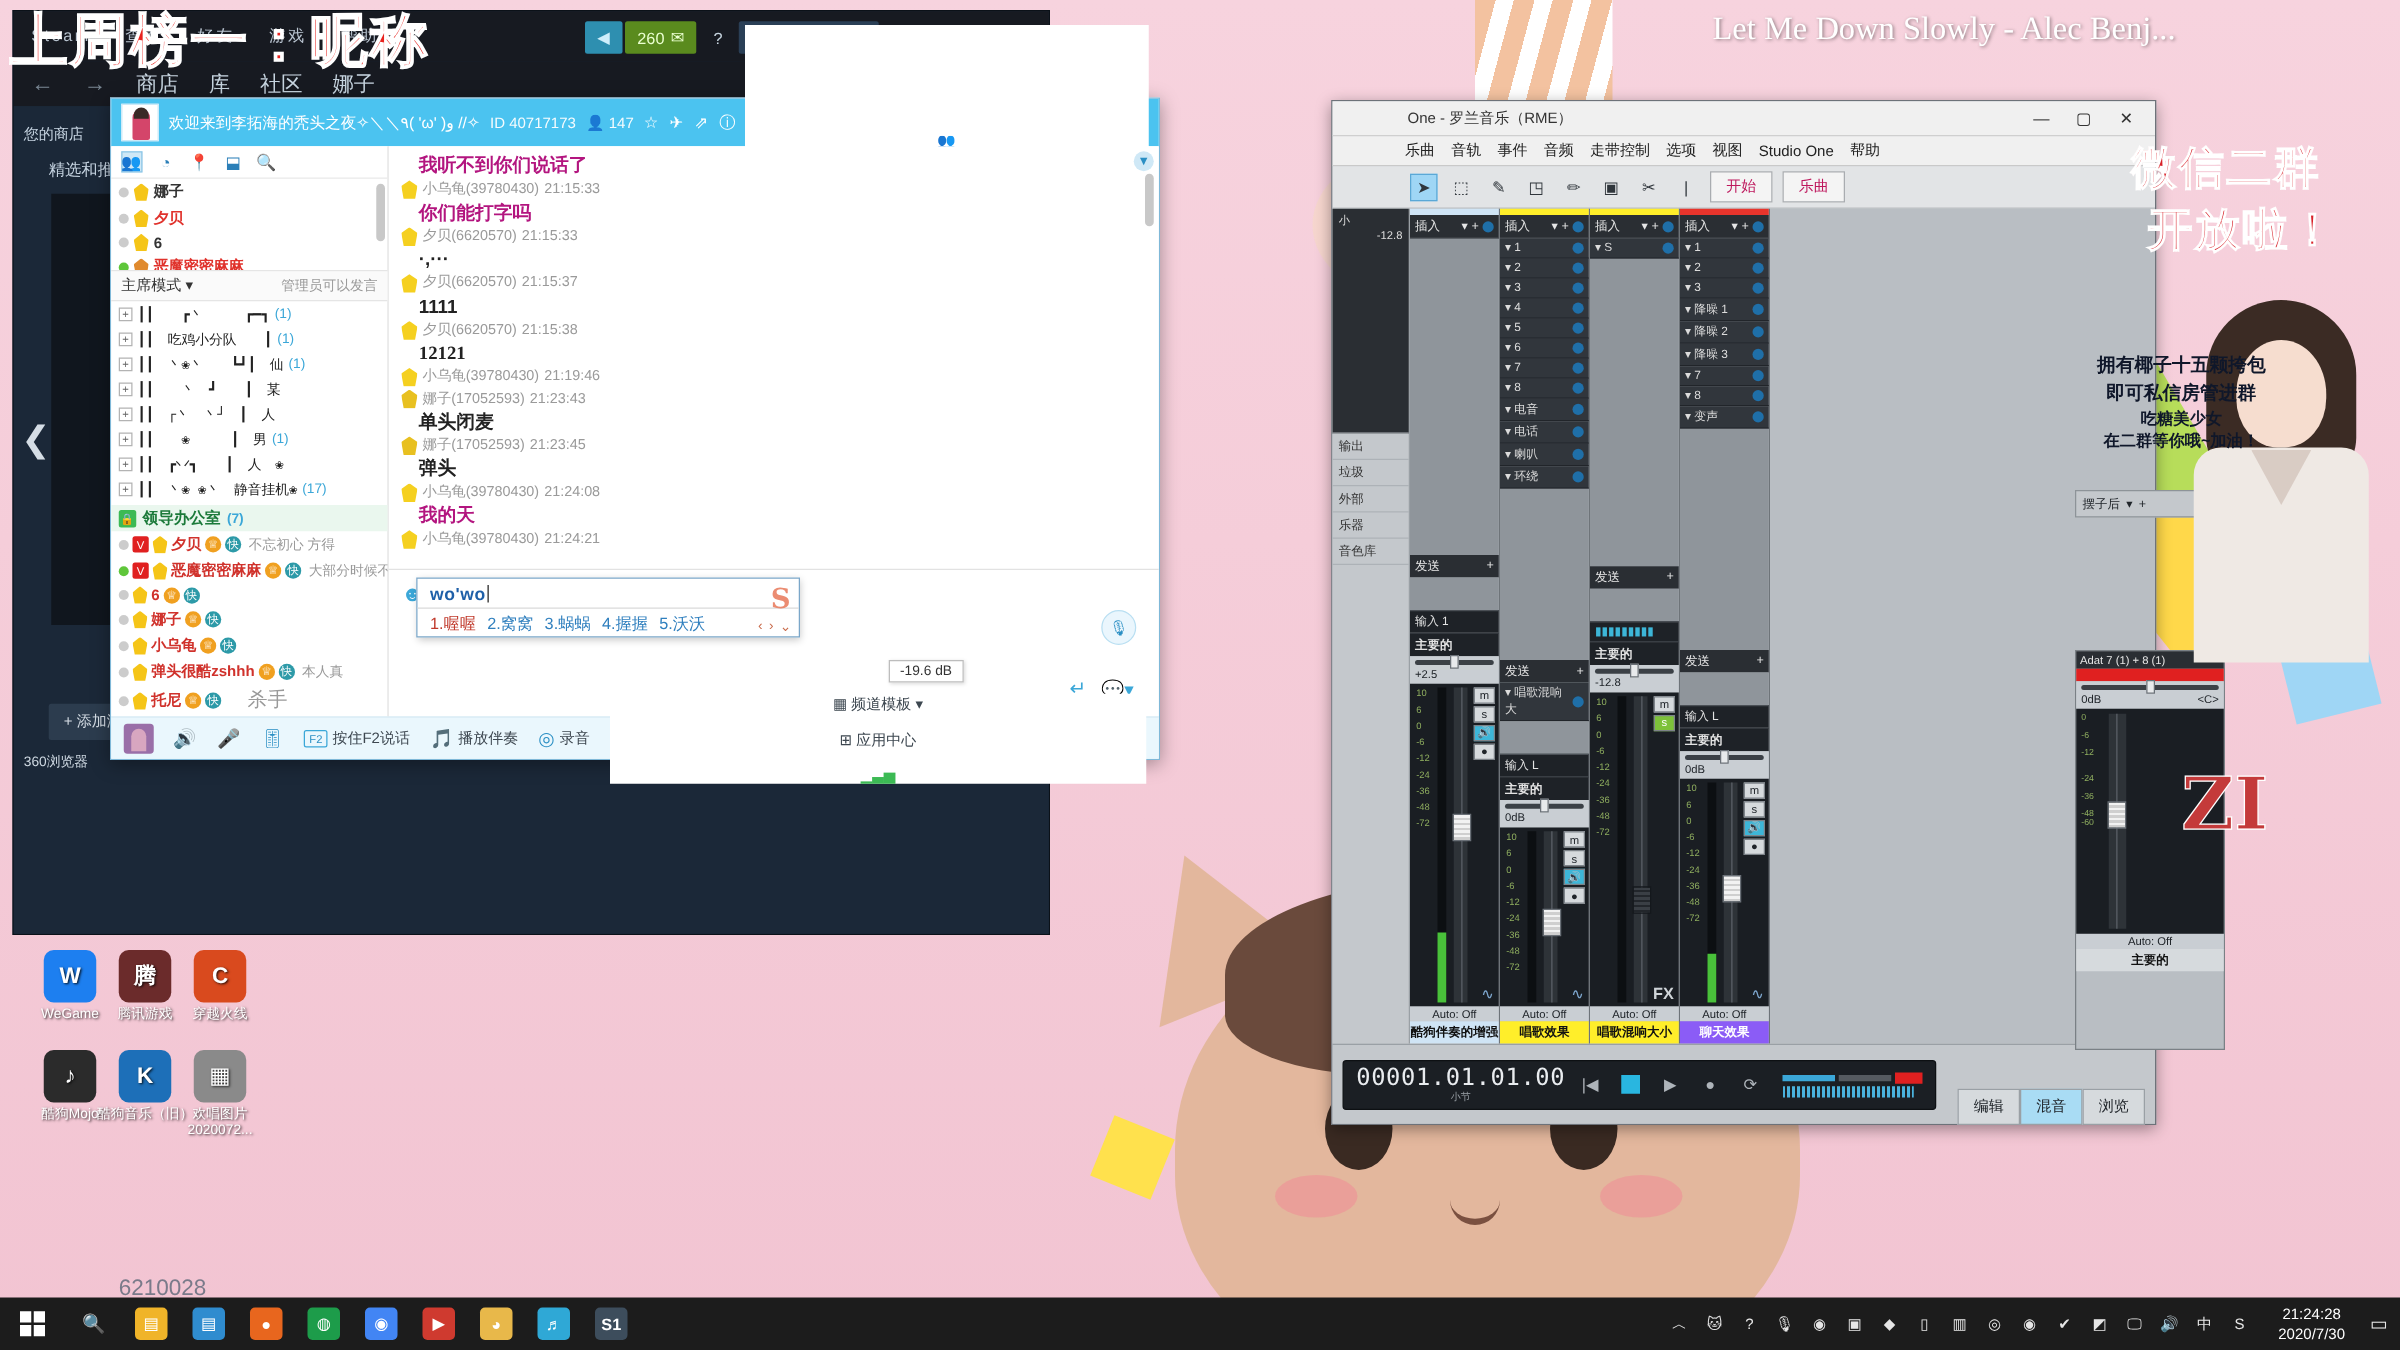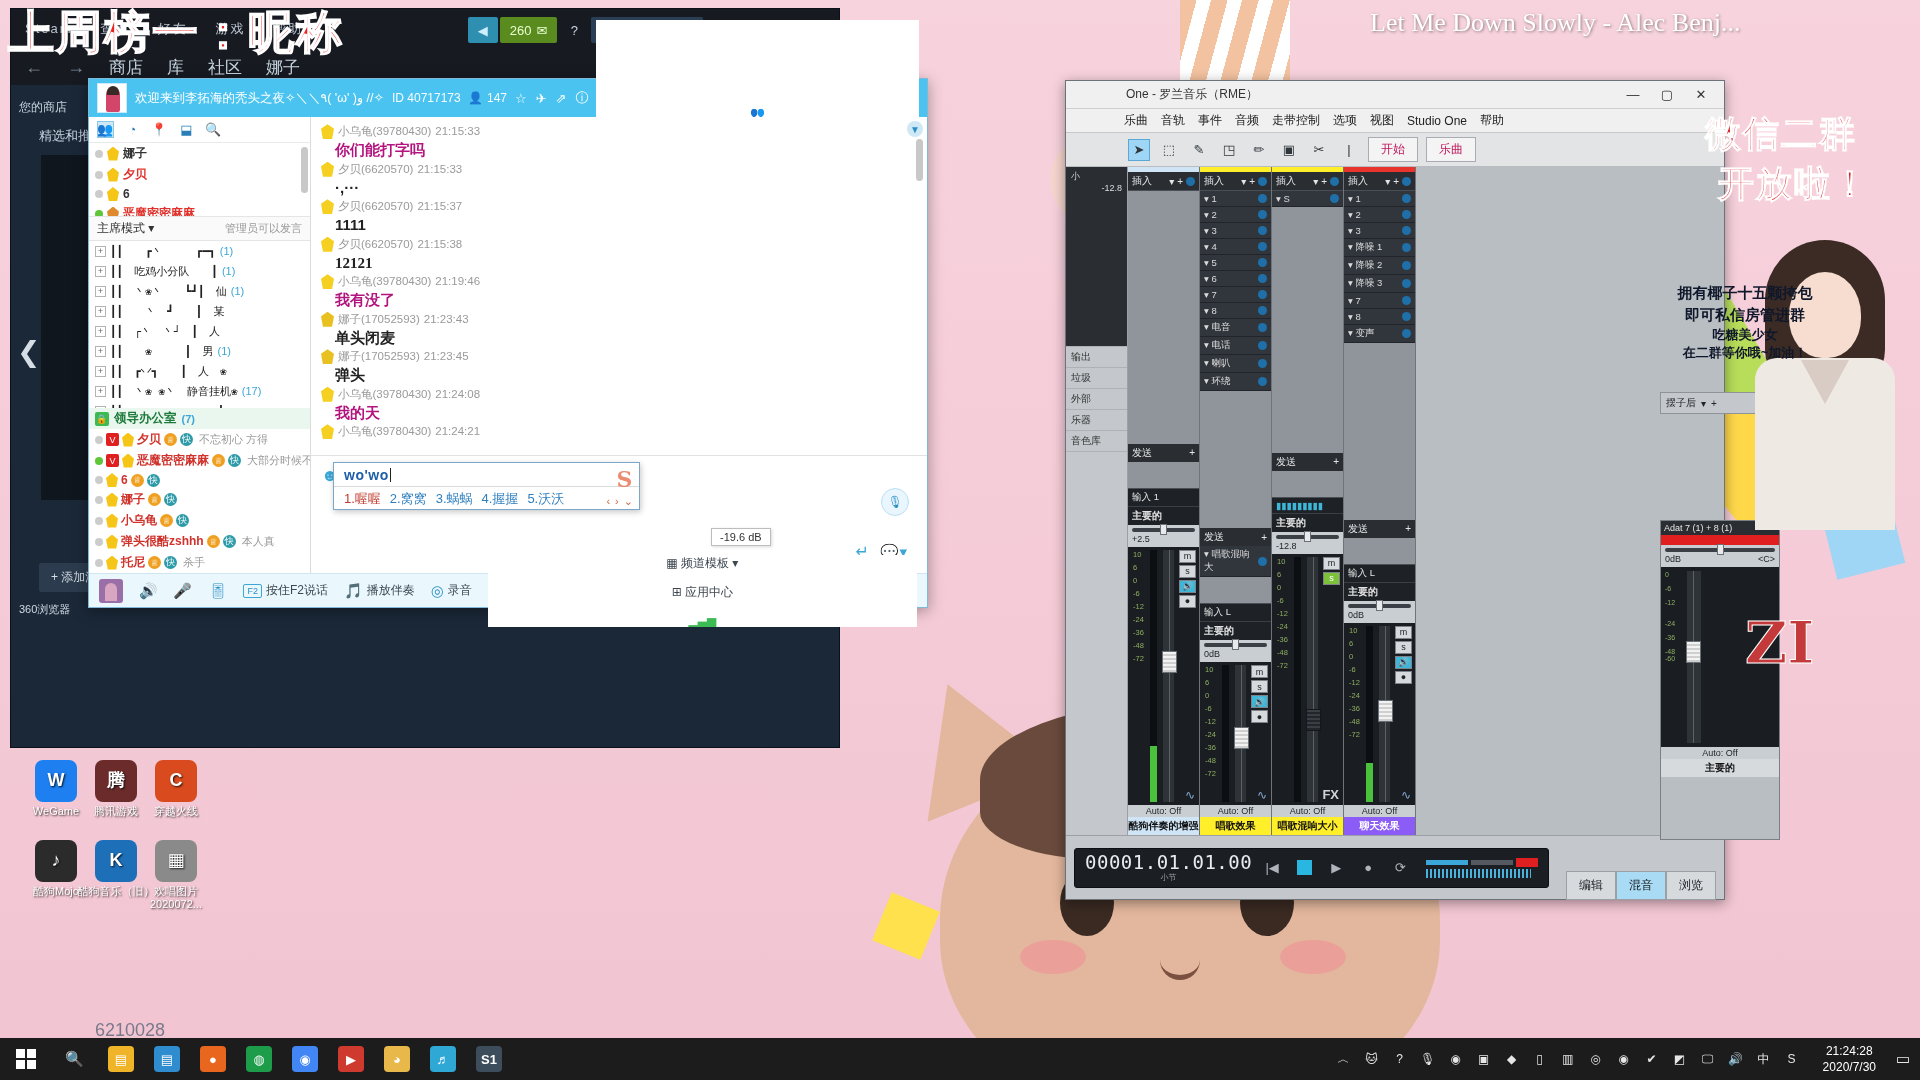"我听不到你们说话了" div.msg { html: none -> <div>我听不到你们说话了</div> }
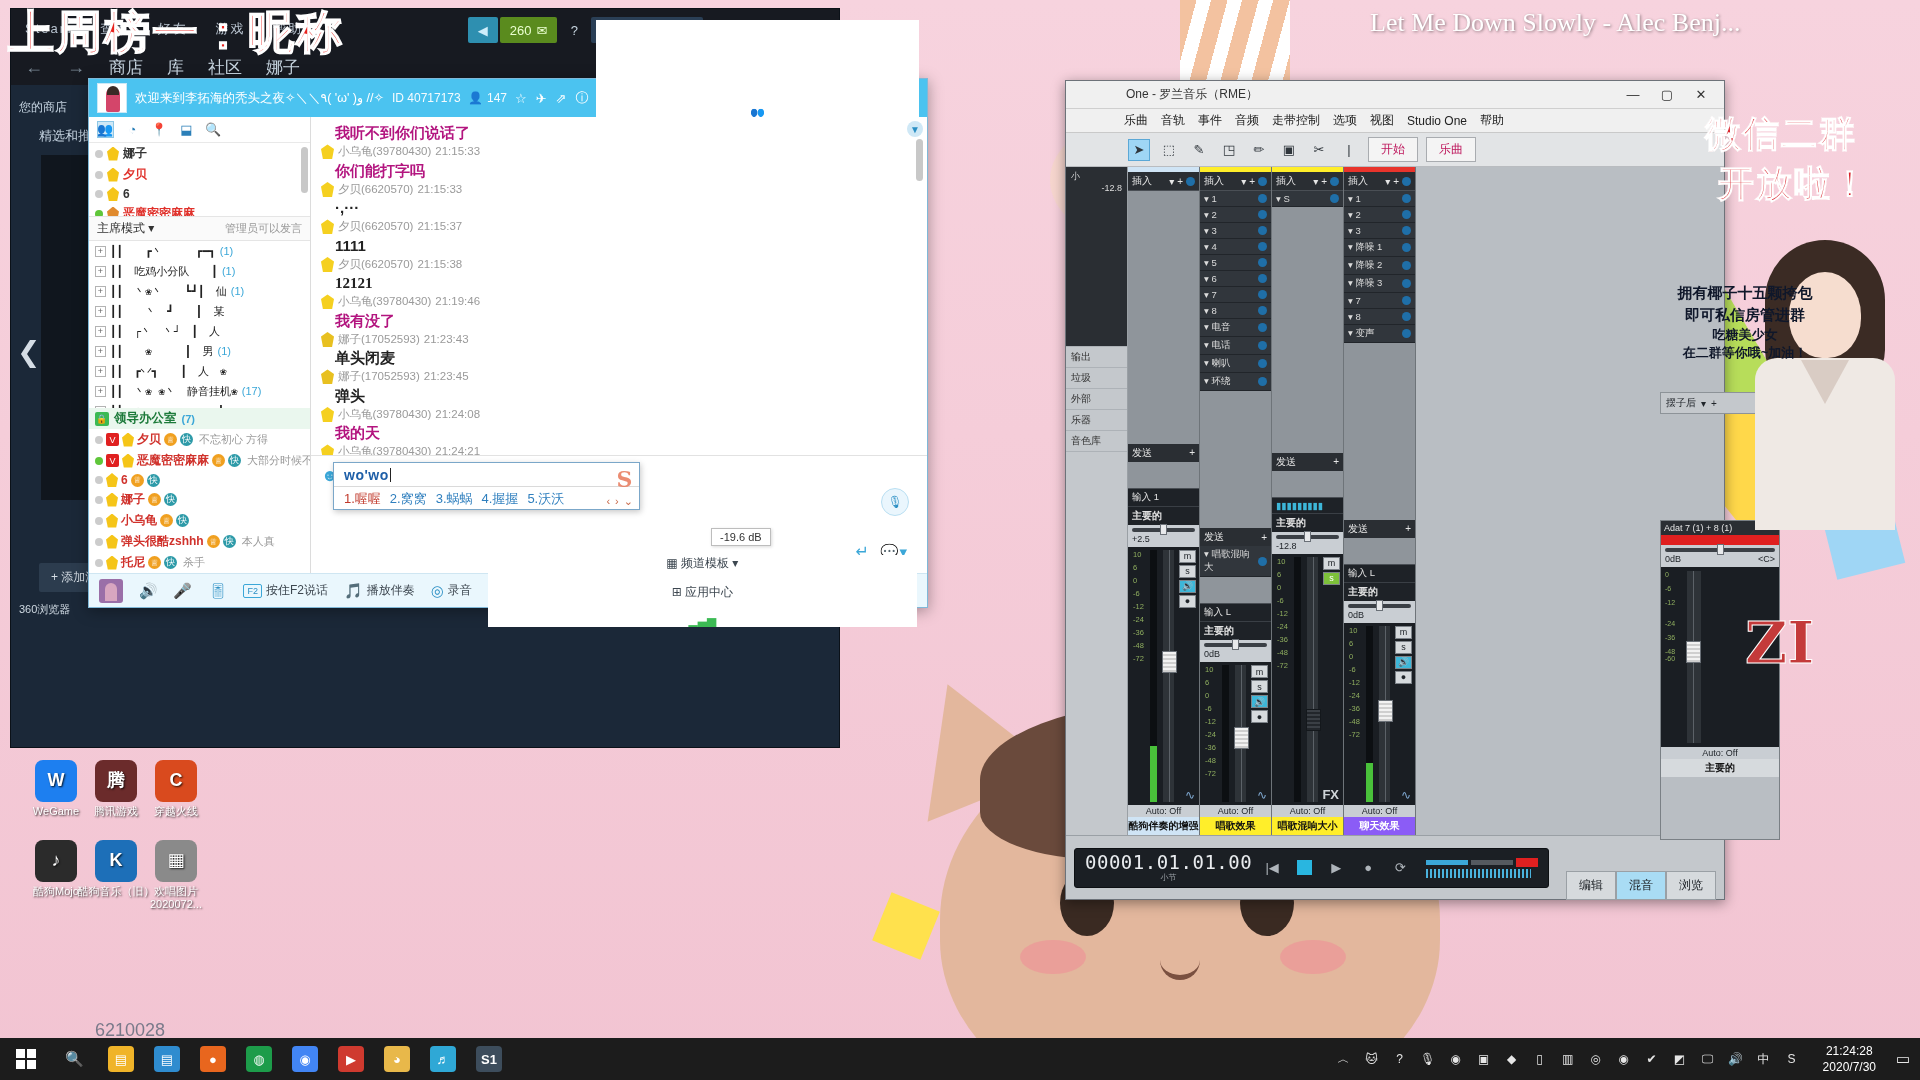"我有没了" div.msg { html: <div>我有没了</div> -> none }
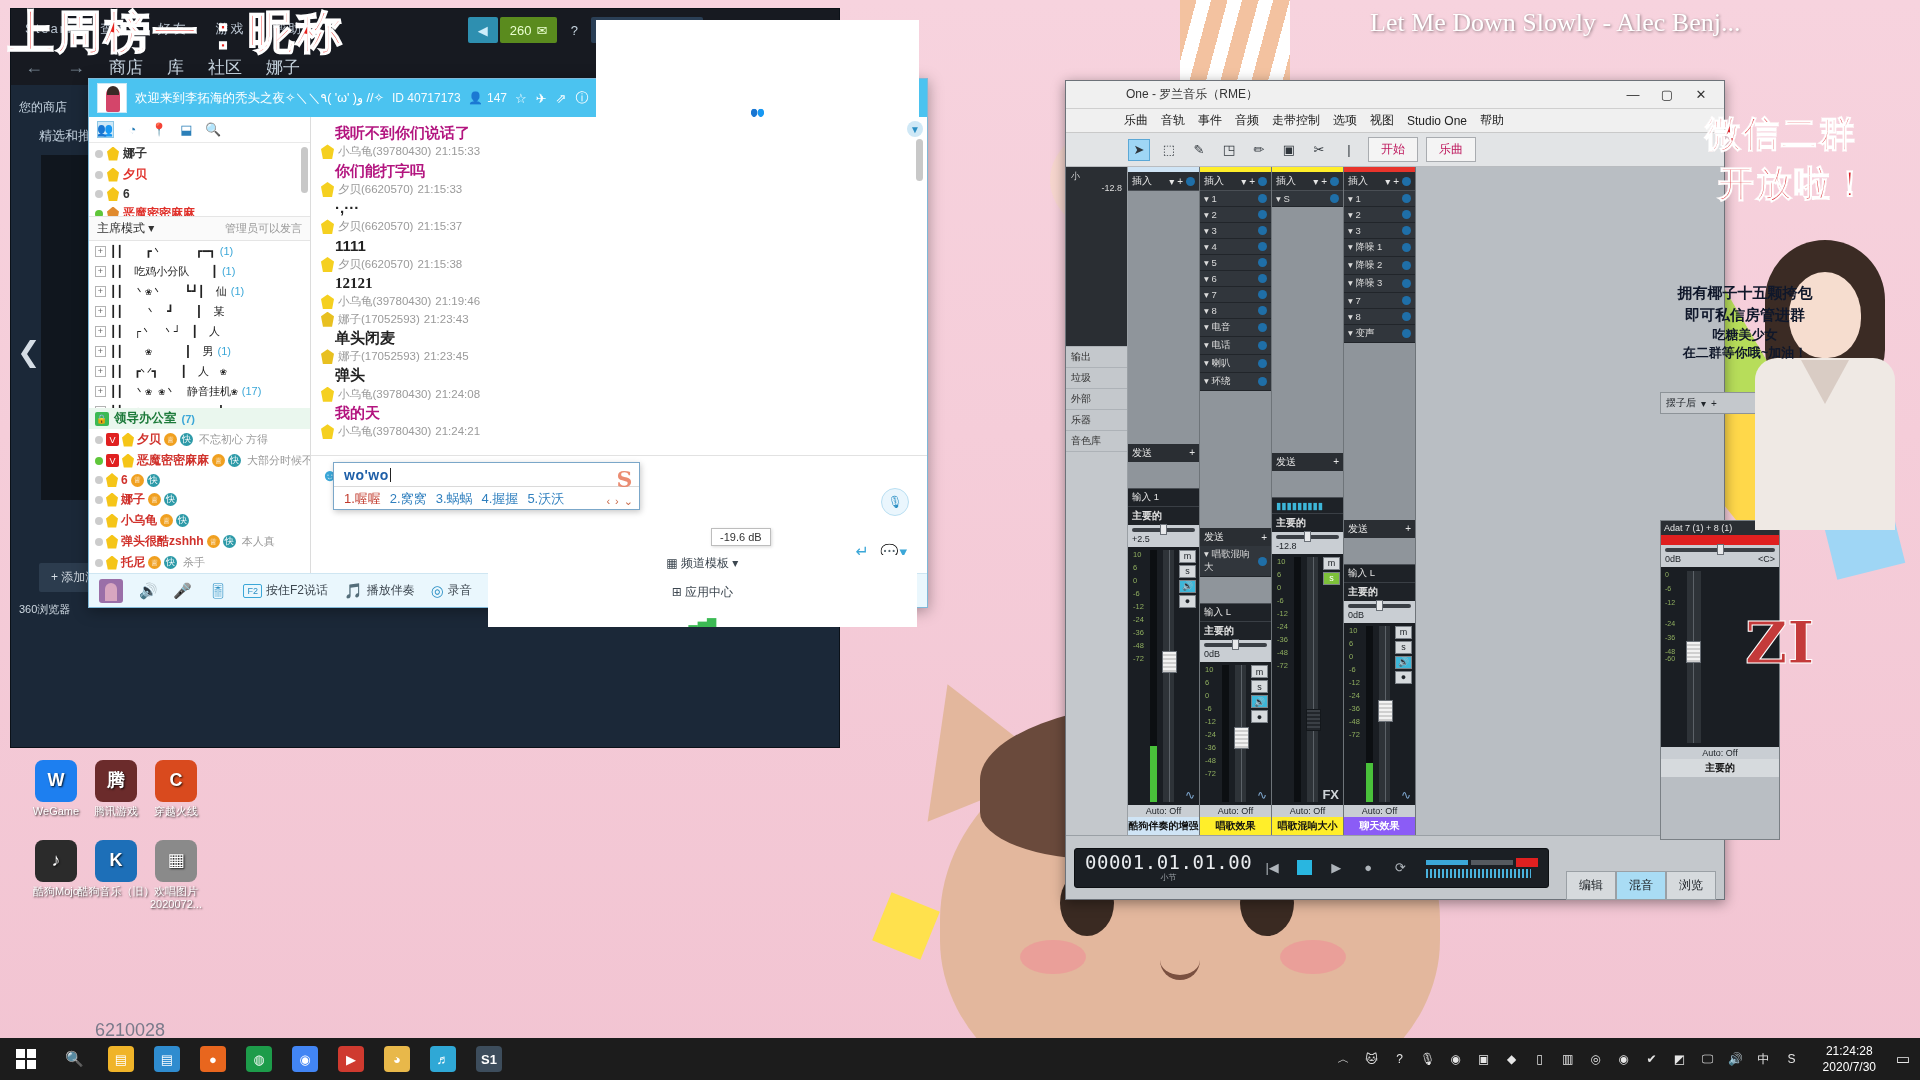"杀手" span { font-size: 11px -> 16px; margin-left: 3px -> 18px }
